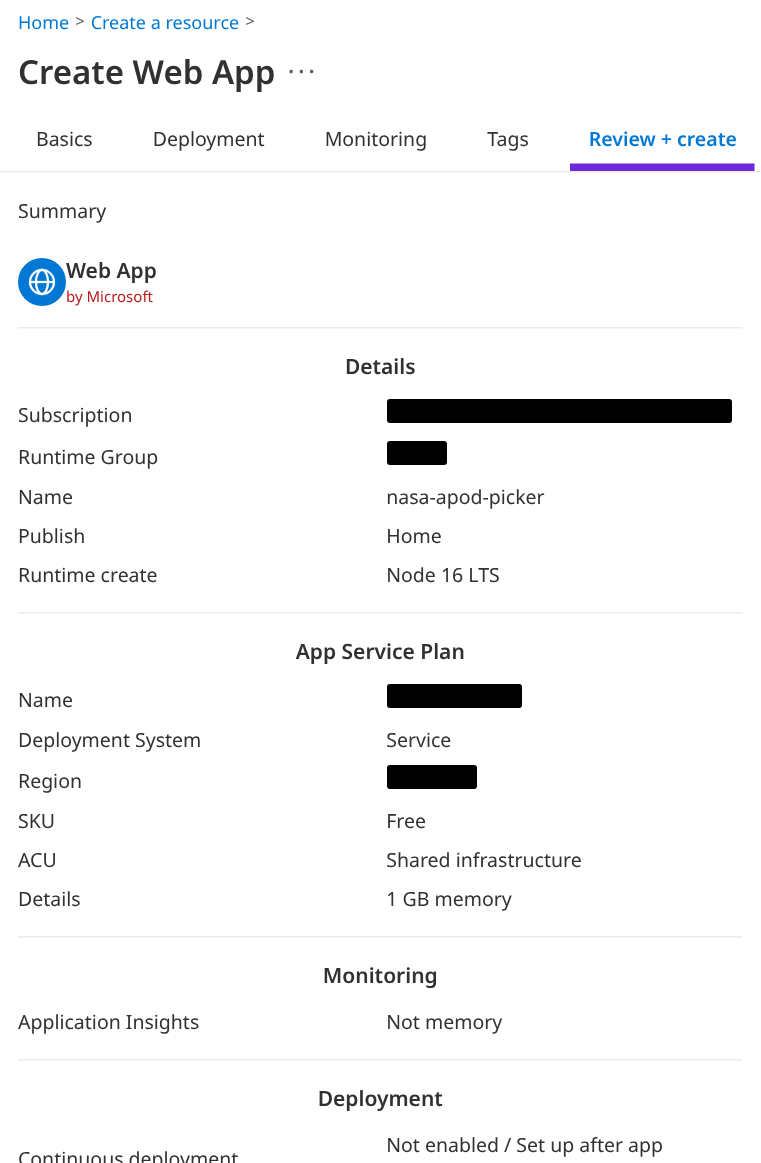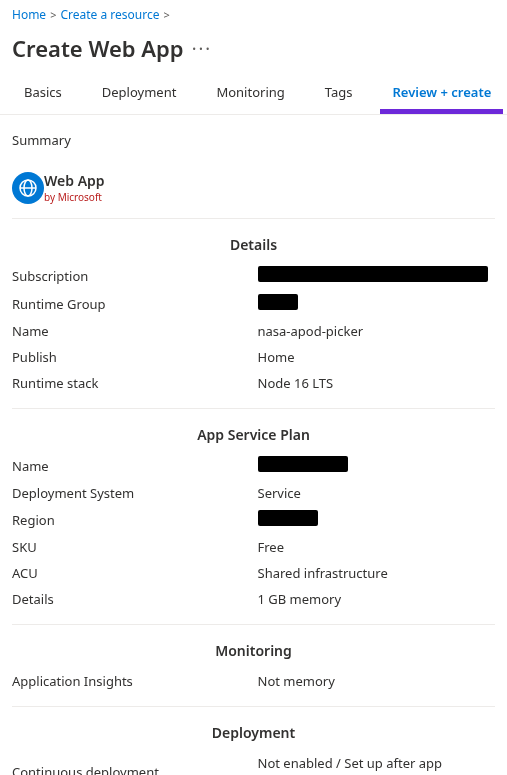"Runtime stack" td { text: stack -> create }
